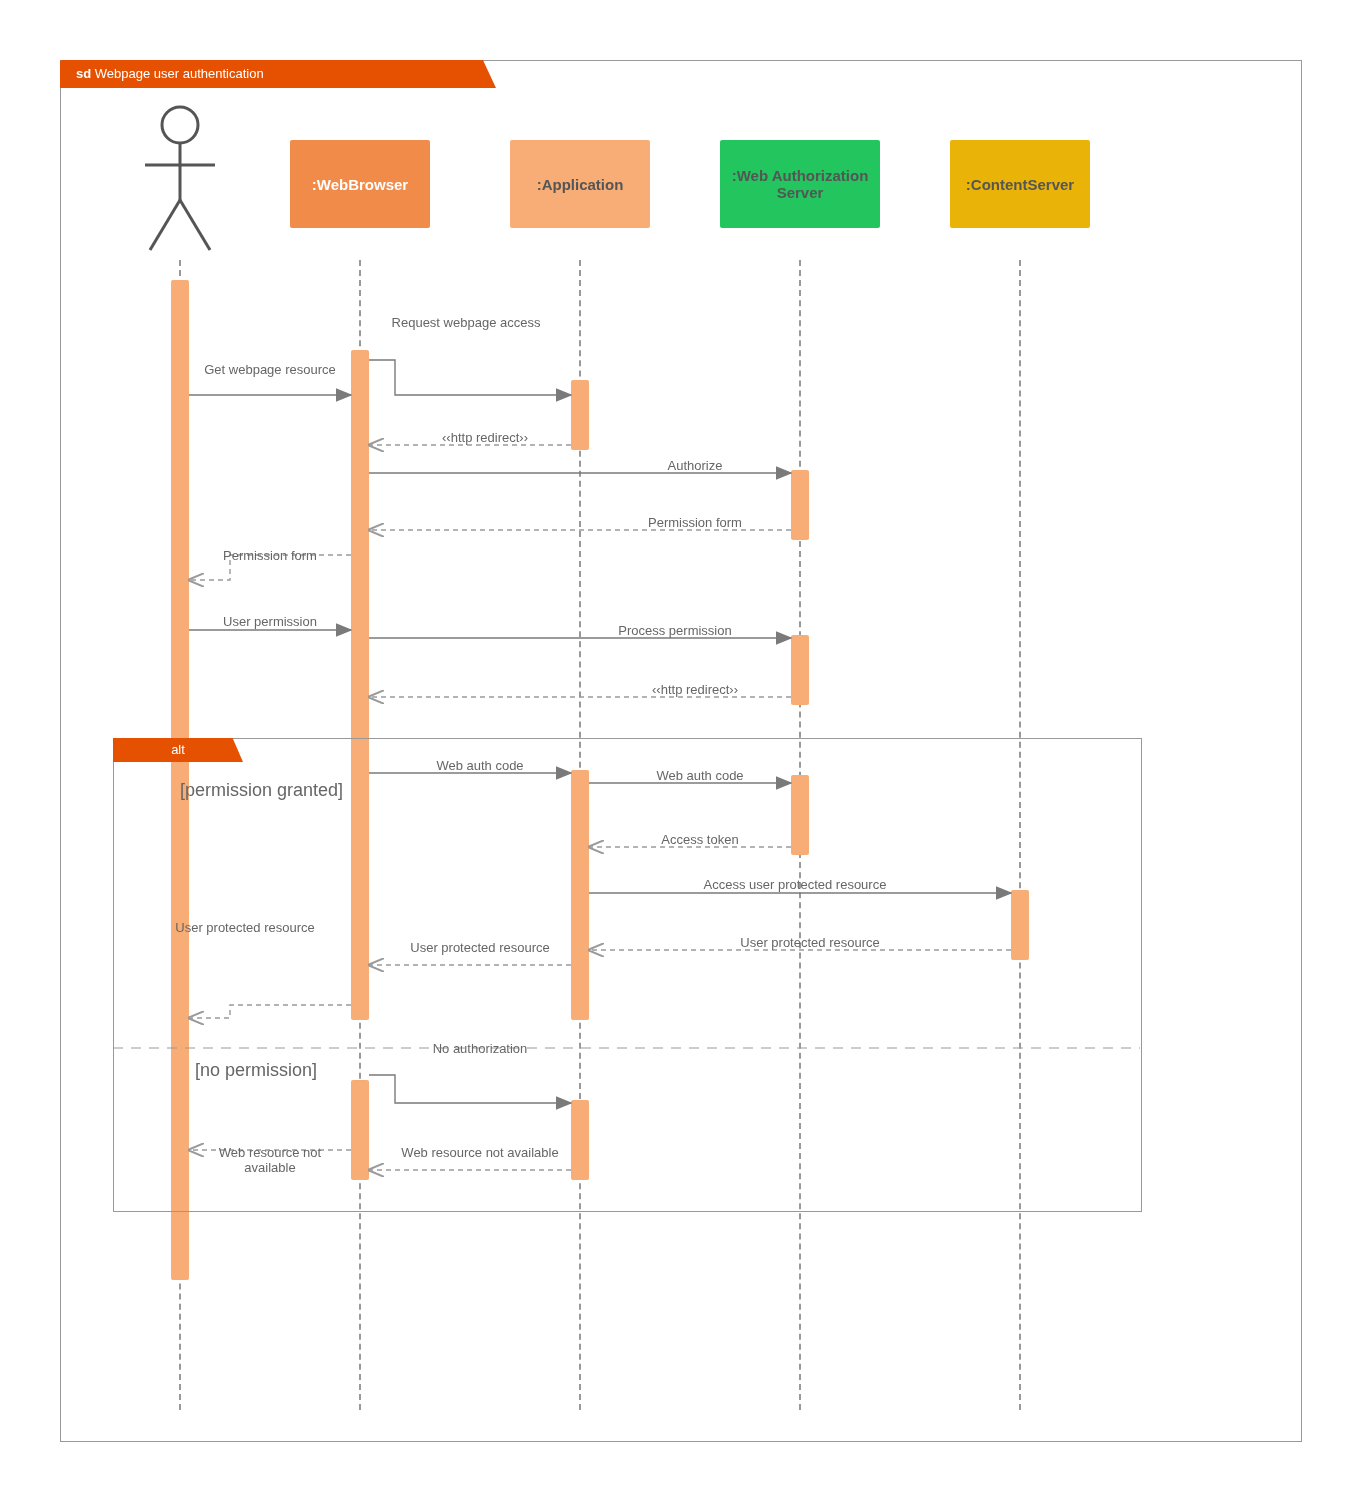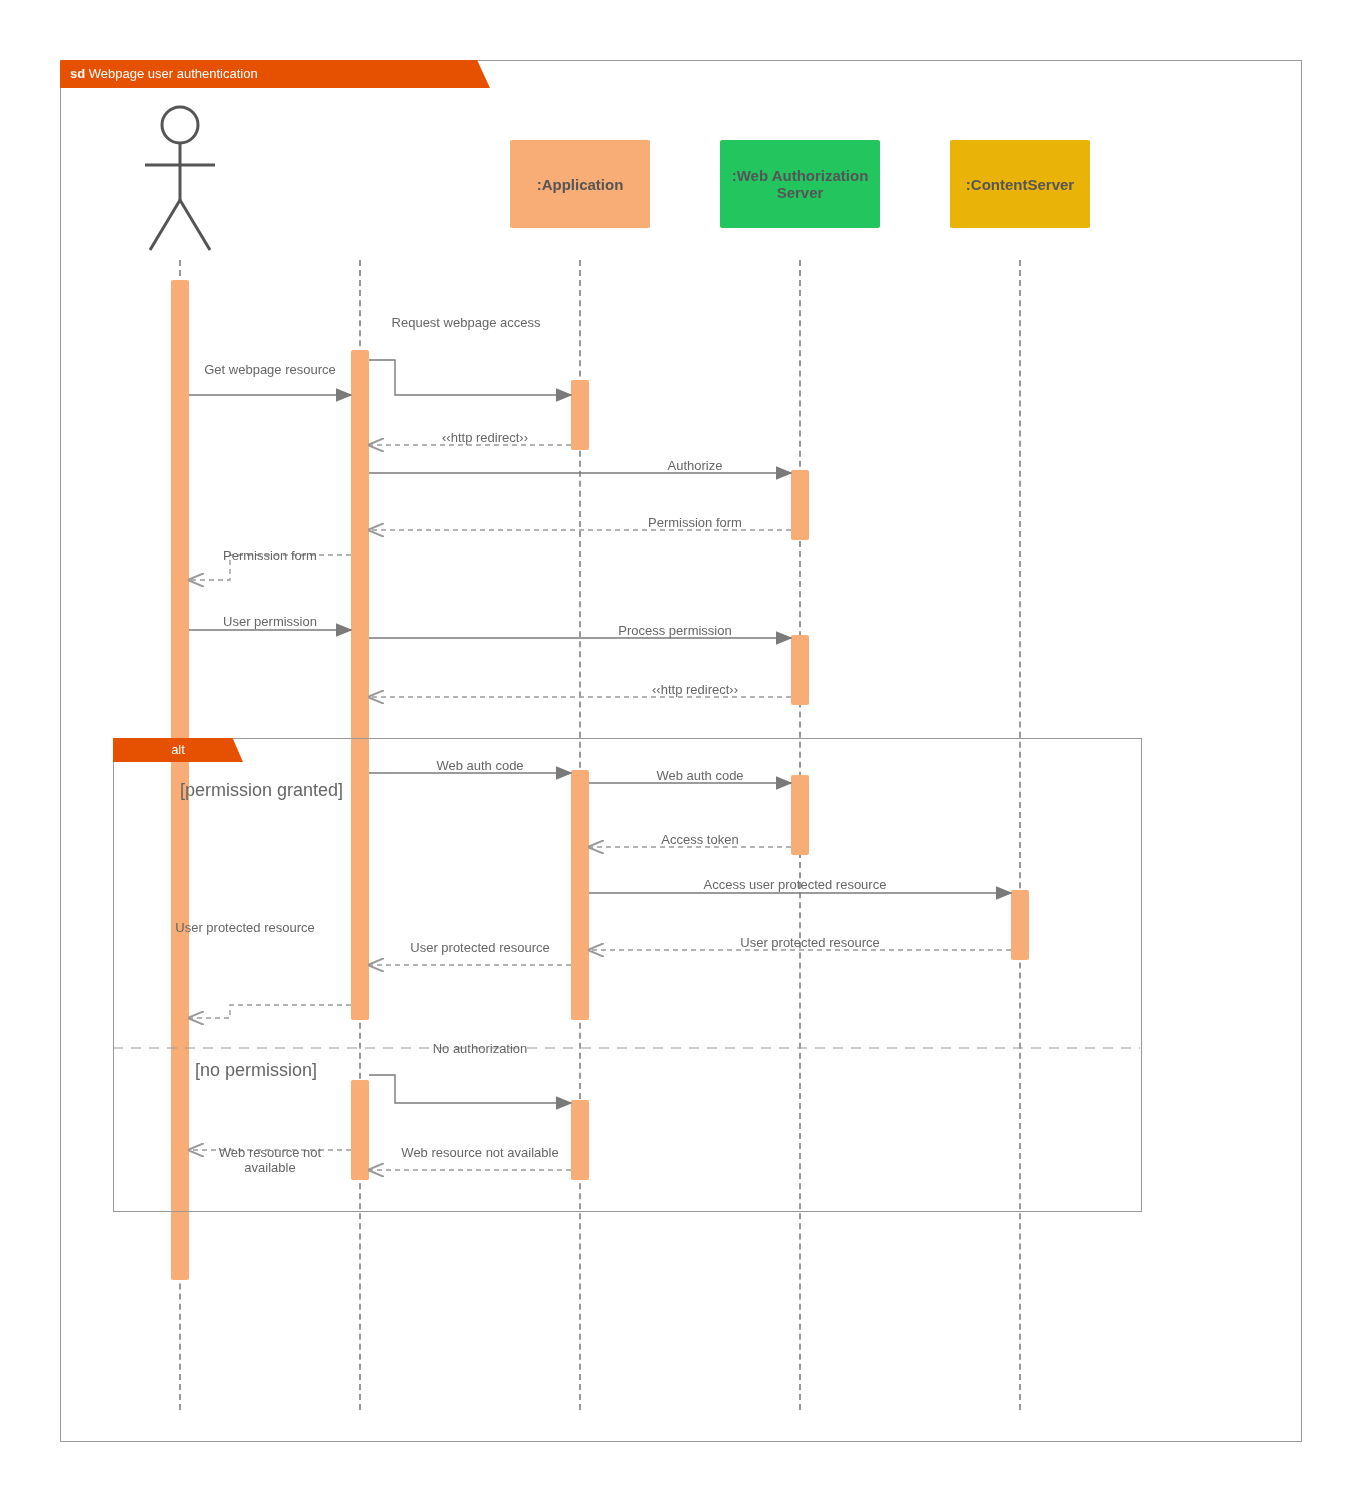"sd Webpage user authentication" .title-tab { padding-left: 10px -> 16px }
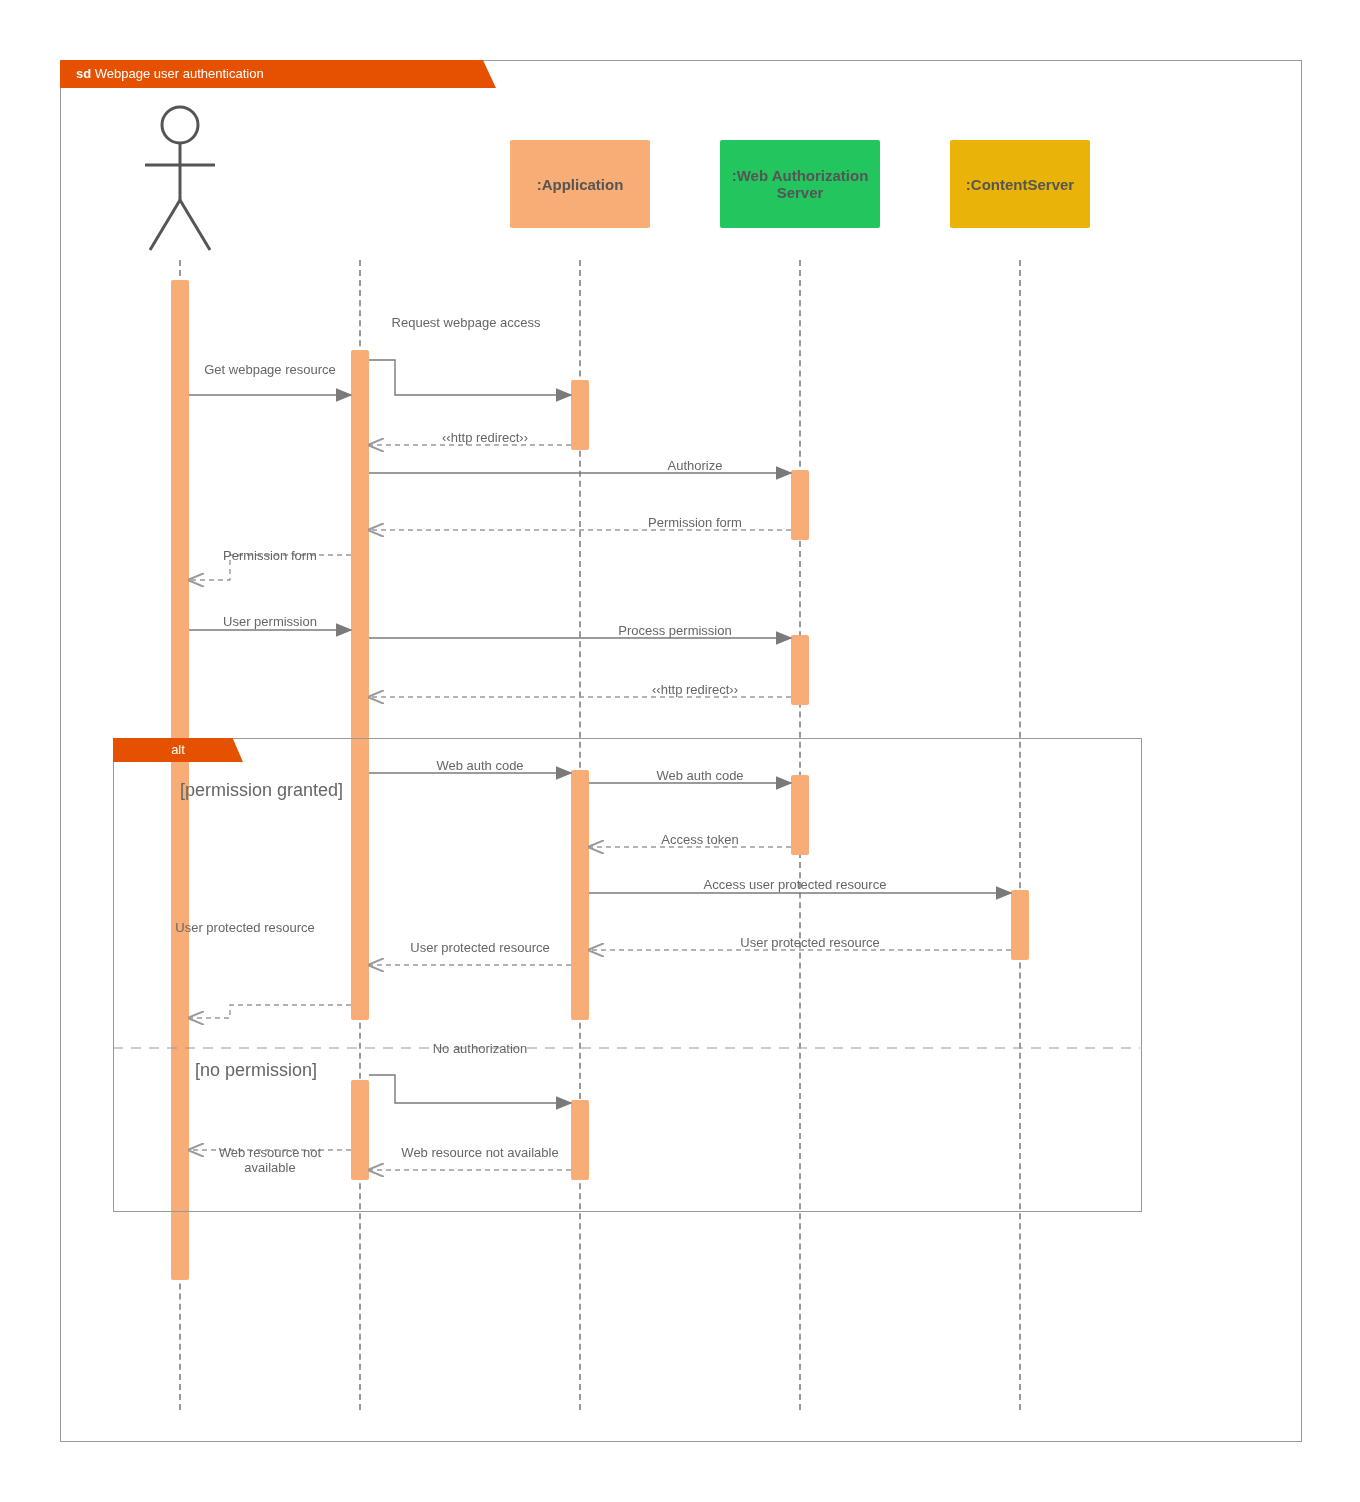":WebBrowser" div.head-box { html: none -> <div> <span>:WebBrowser</span> </div> }
